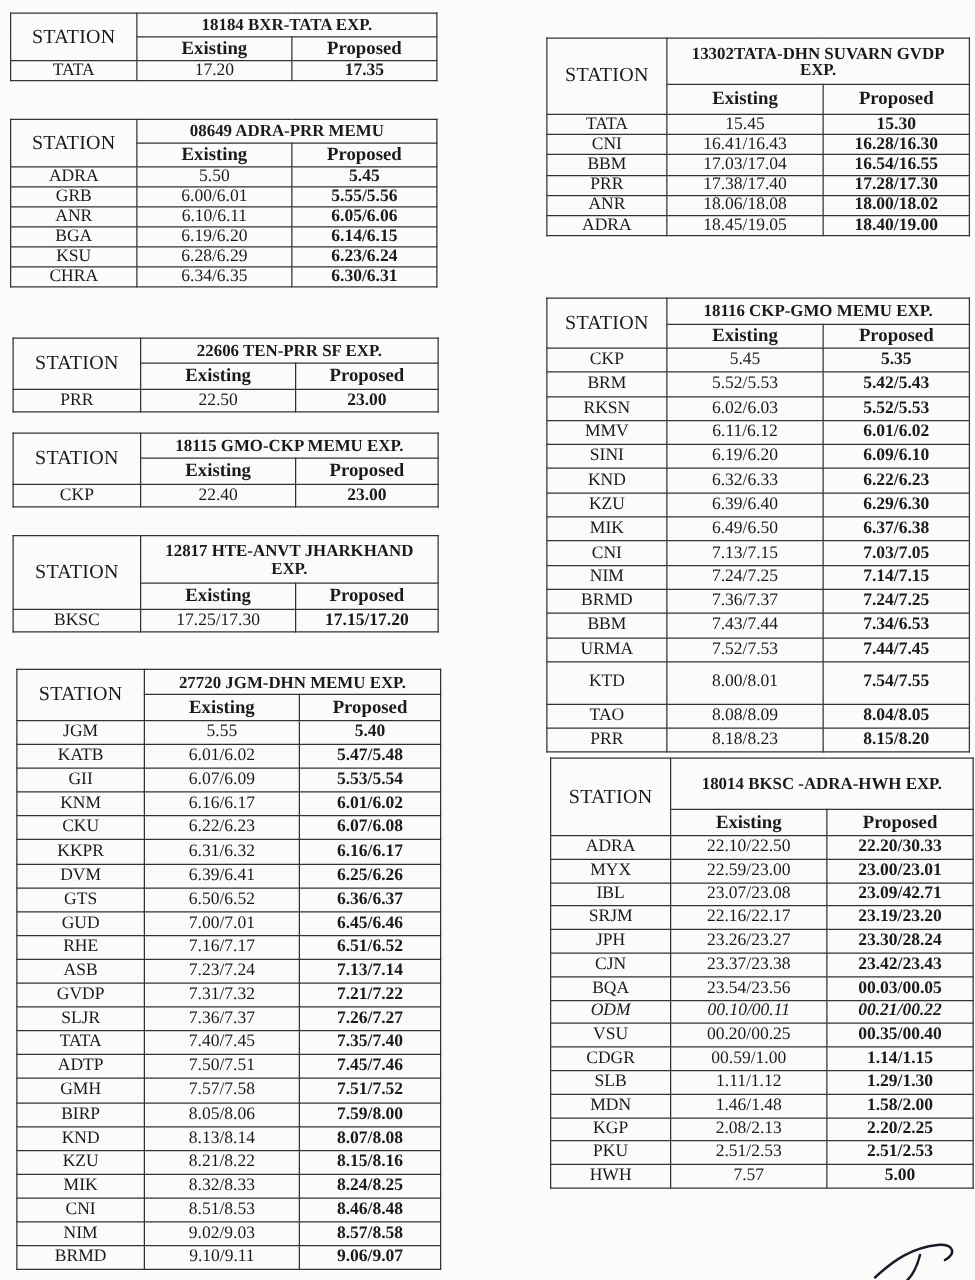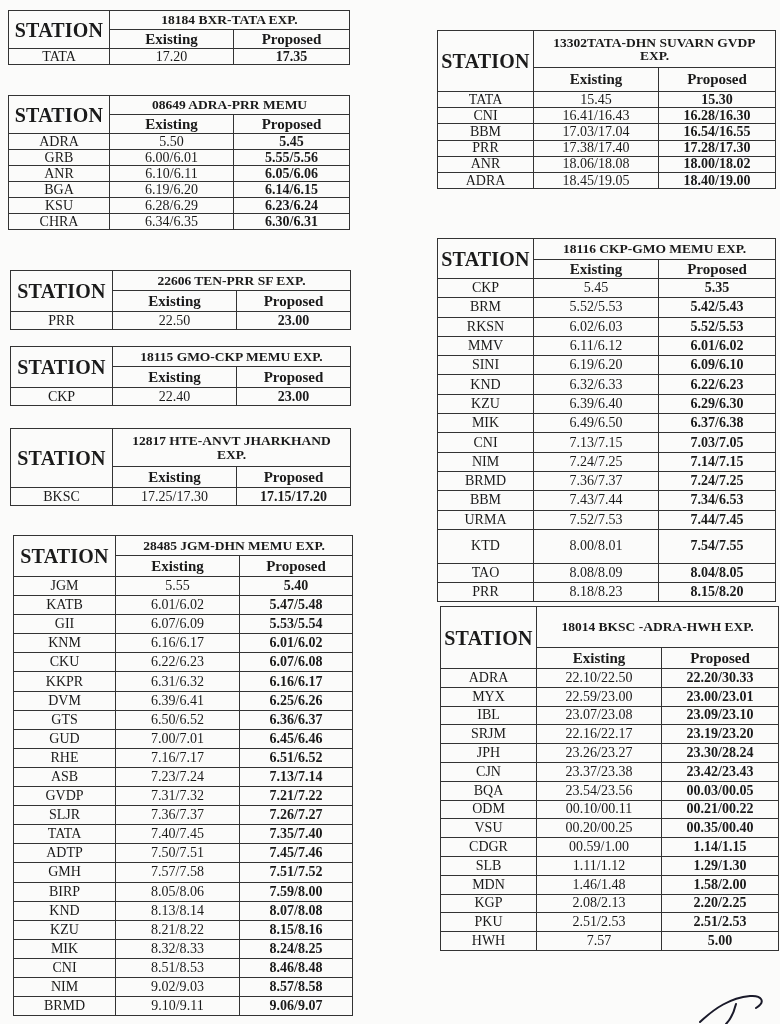"STATION" th.st { font-size: 20px -> 16px; font-weight: bold -> normal }
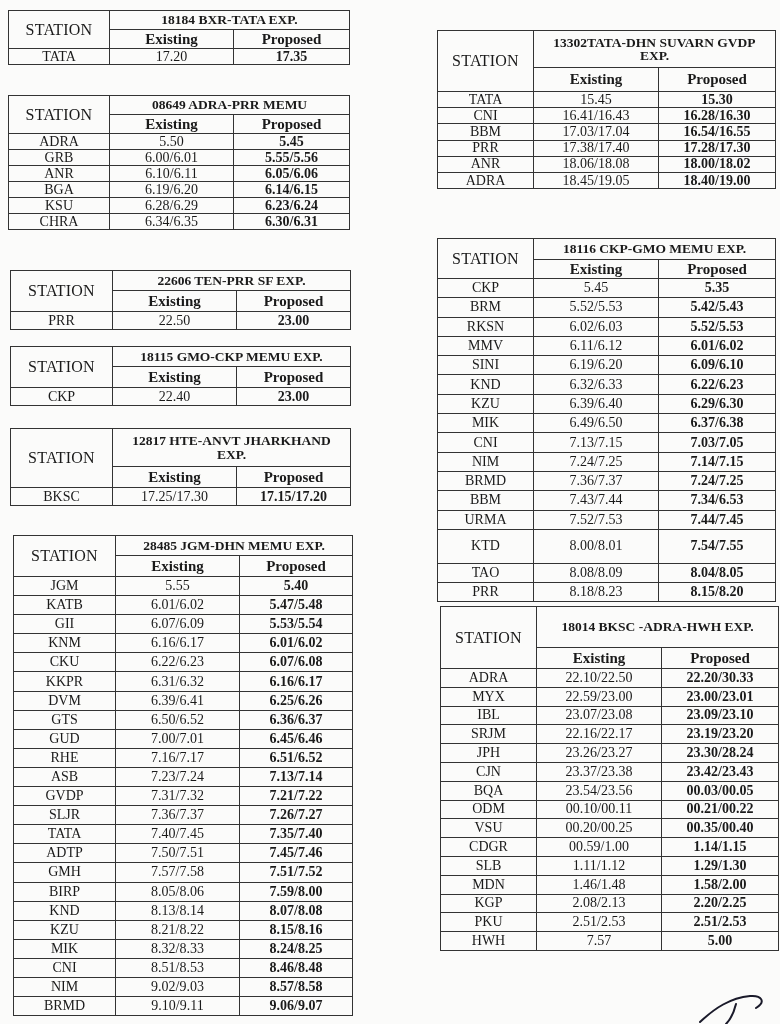"28485 JGM-DHN MEMU EXP." th.tn { text: 28485 -> 27720 }
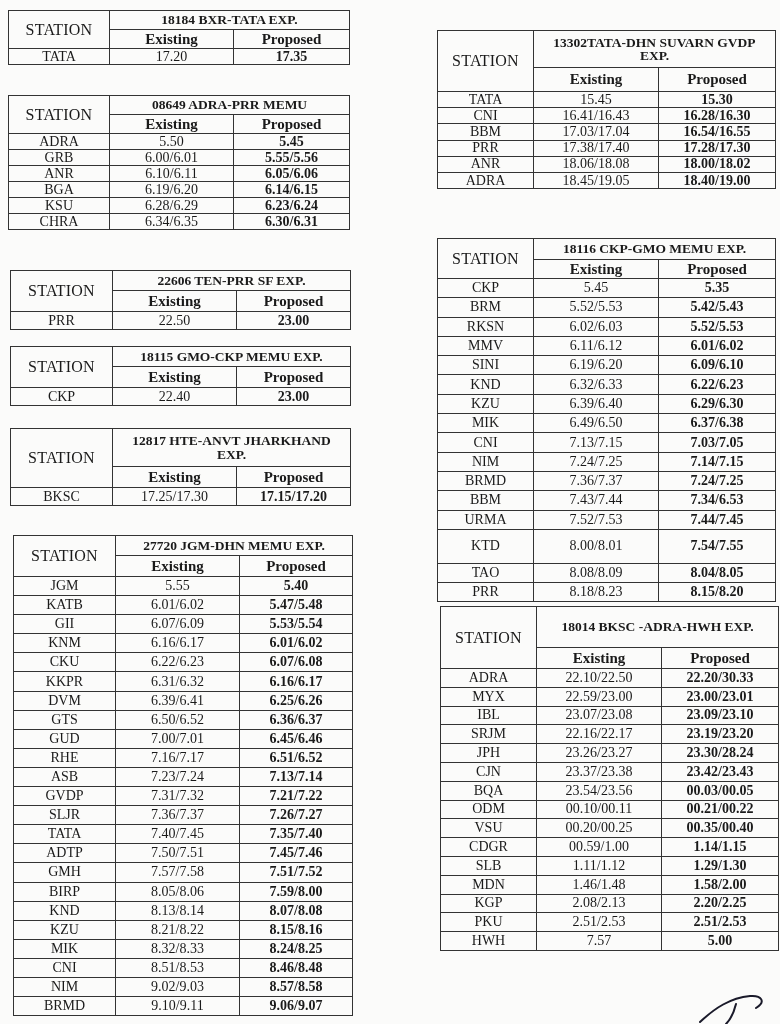"23.09/23.10" td.pr { text: 23.09/23.10 -> 23.09/42.71 }
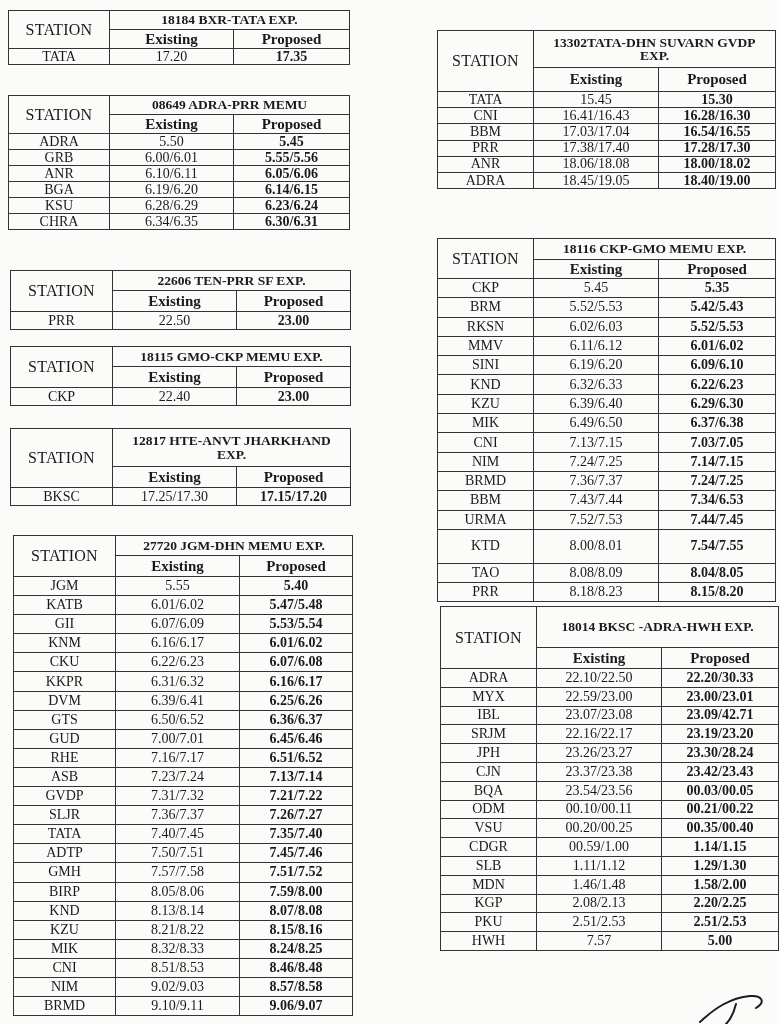"ODM" tr { font-style: none -> italic }
